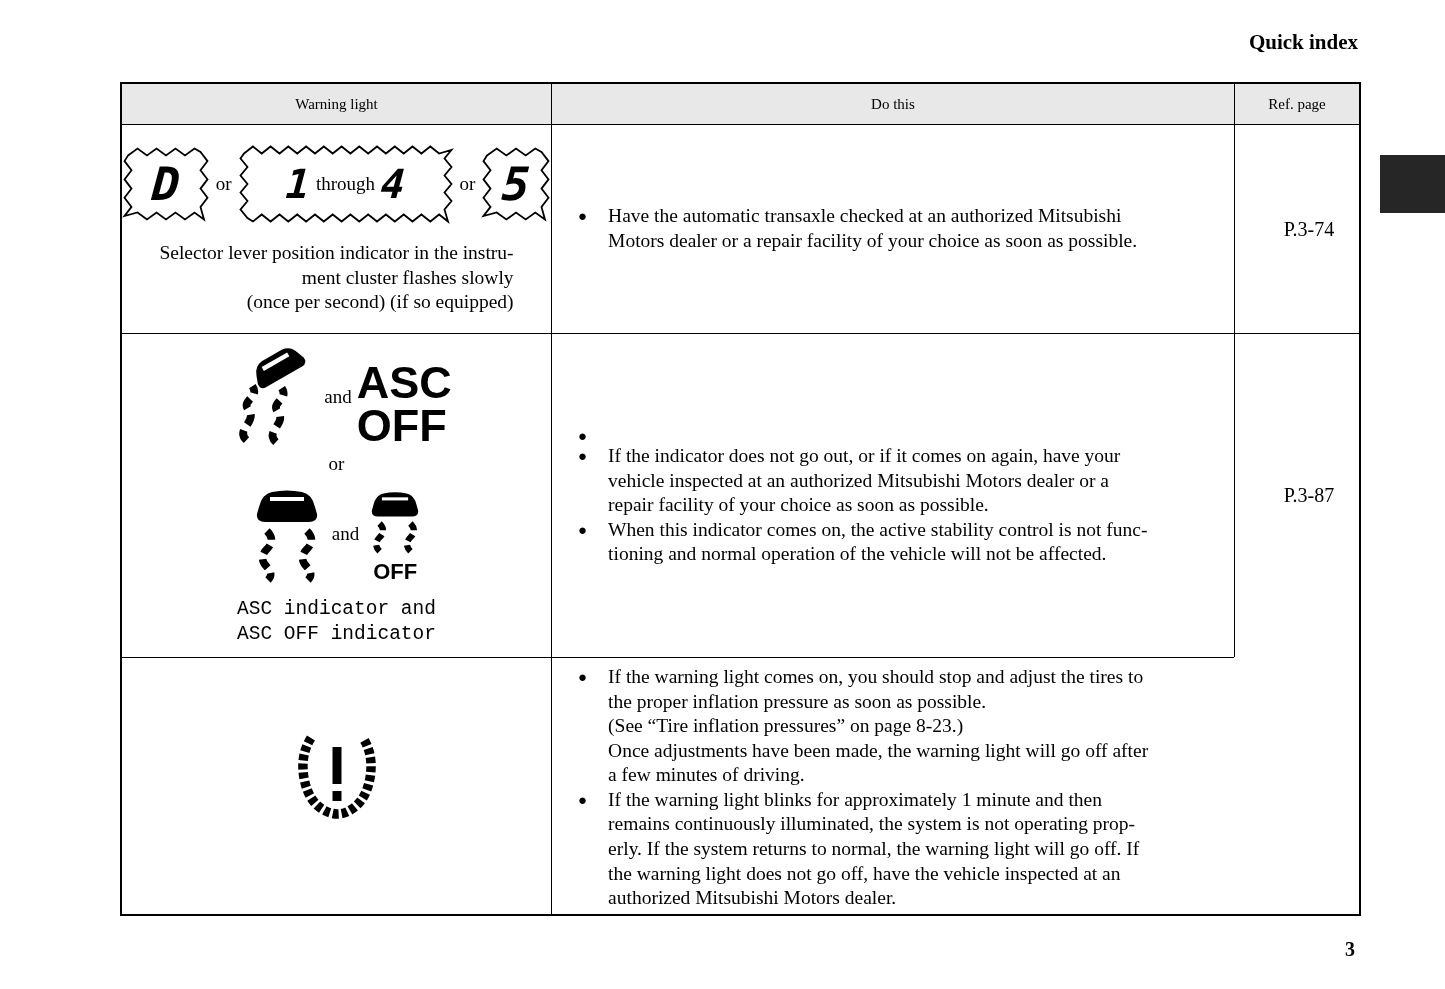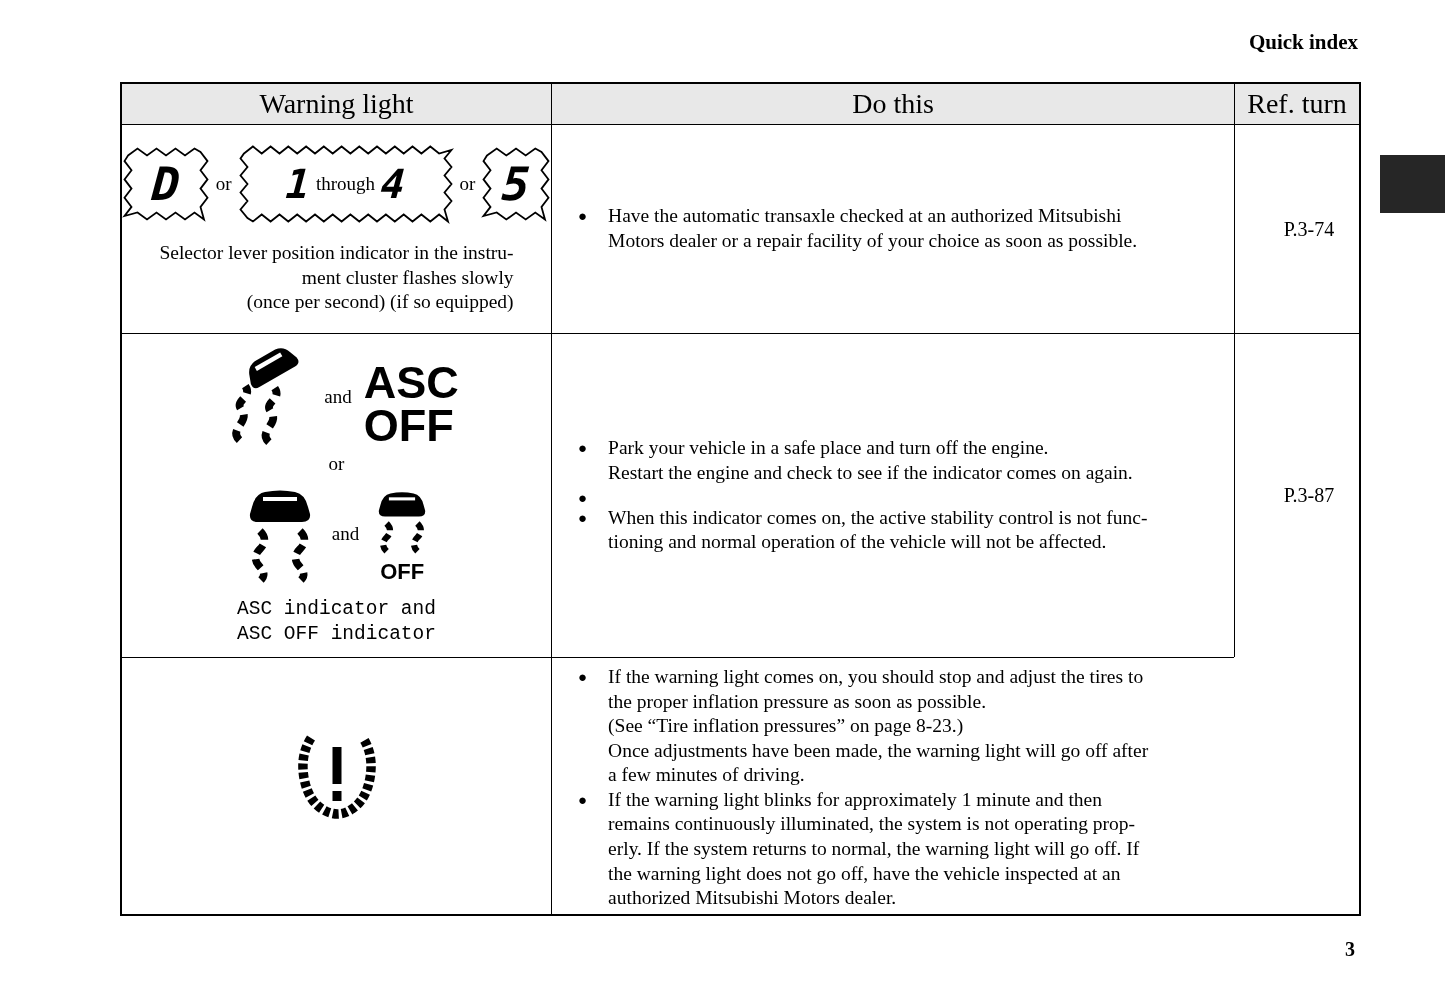"Warning light" .th { font-size: 28px -> 15px }
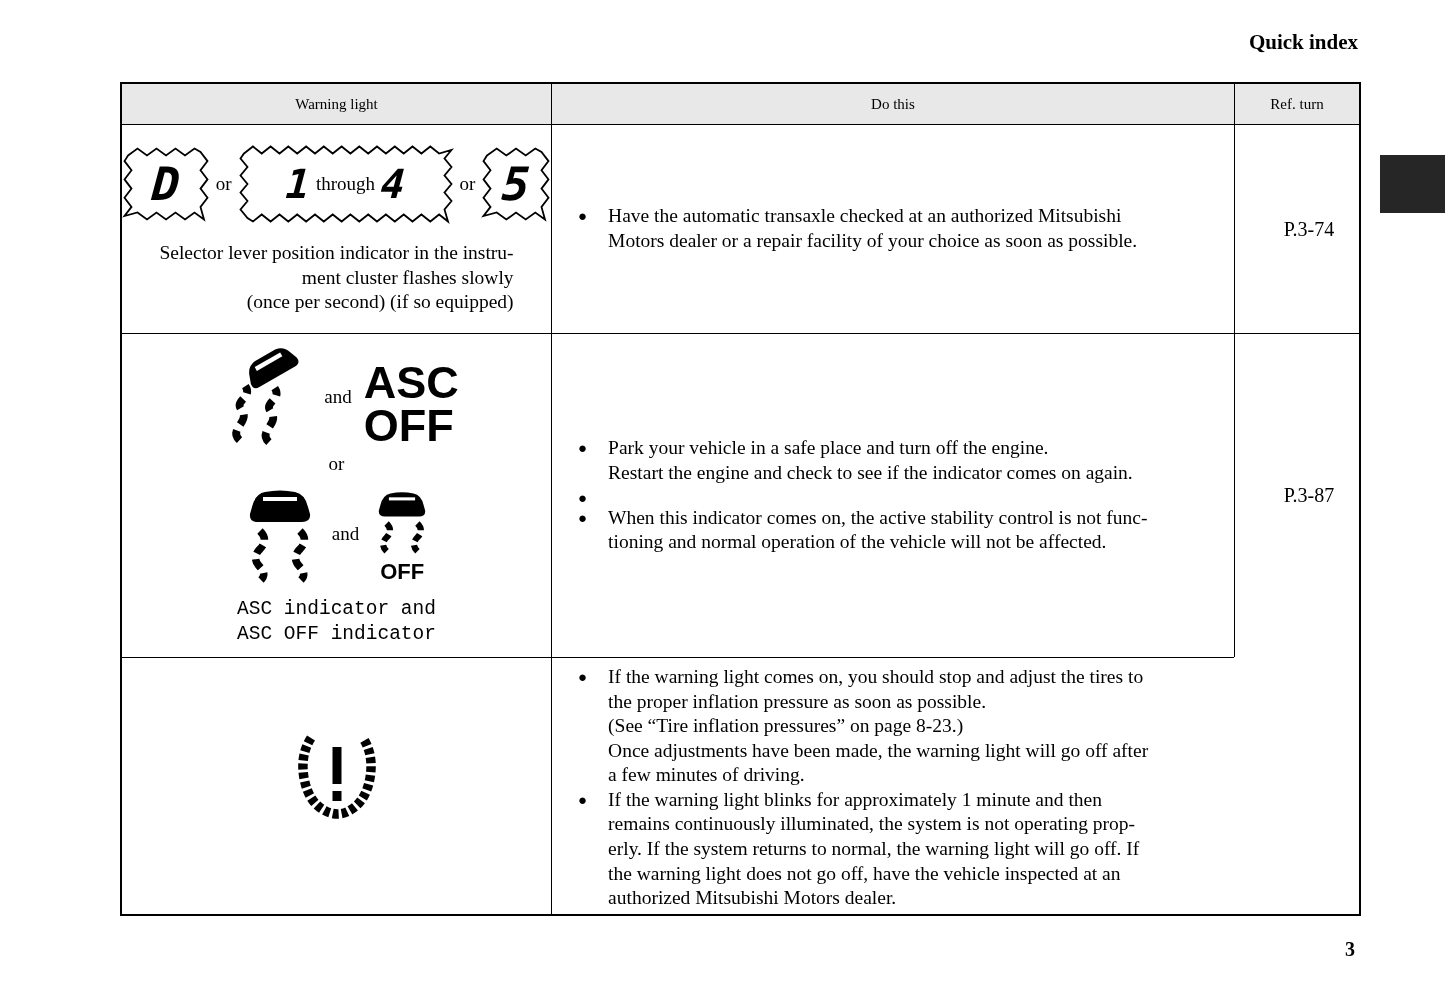"Ref. turn" div.cell { text: turn -> page }
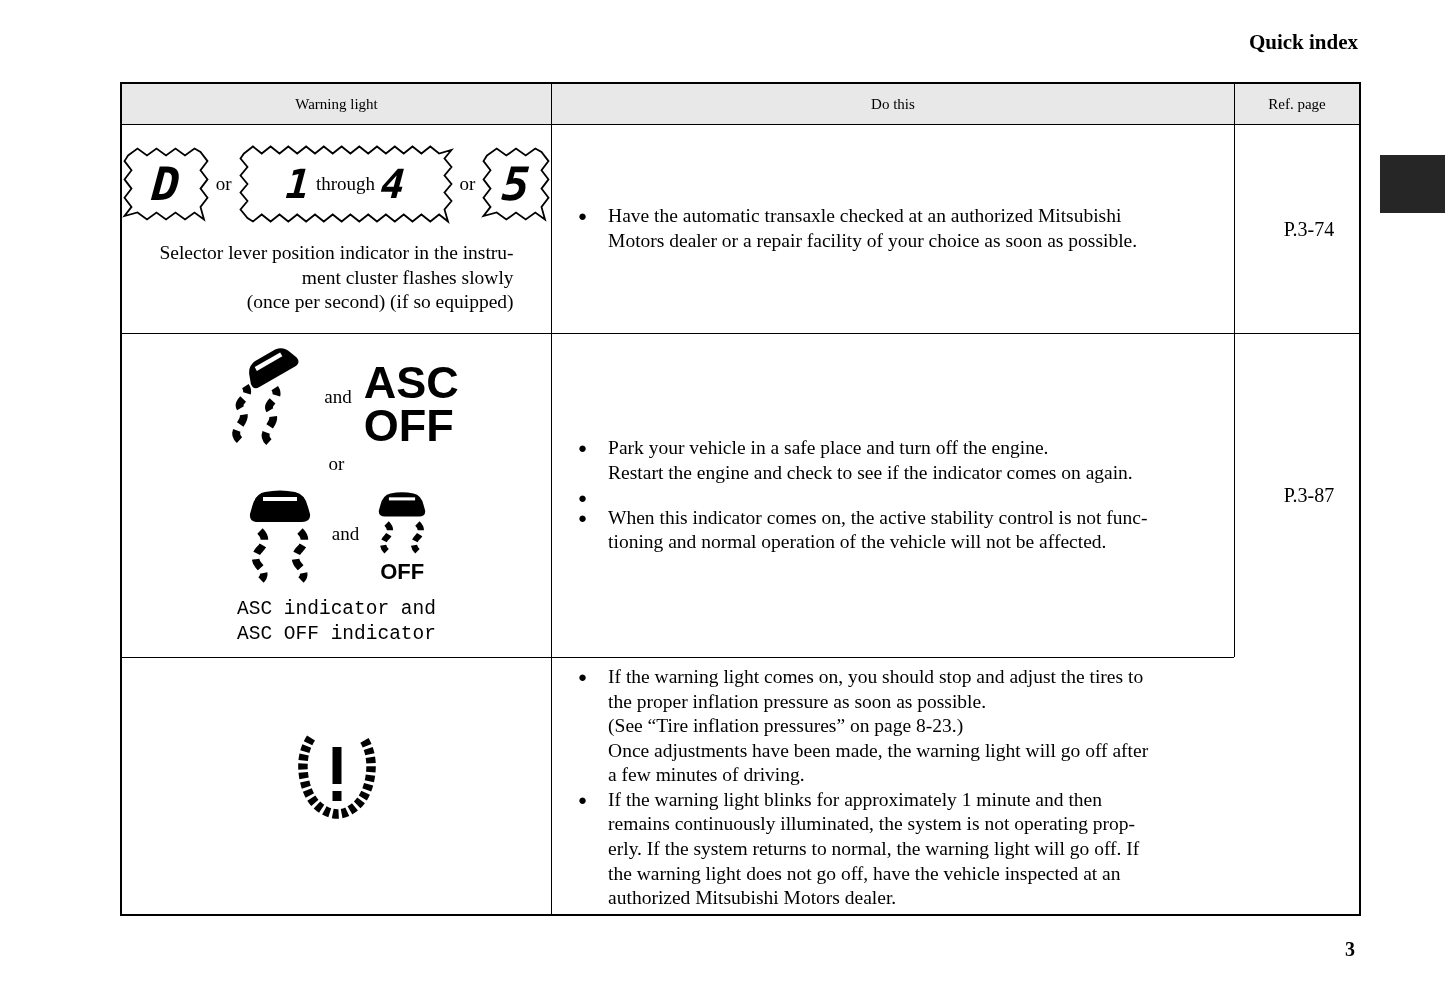"and" .asc-line { gap: 12px -> 5px }
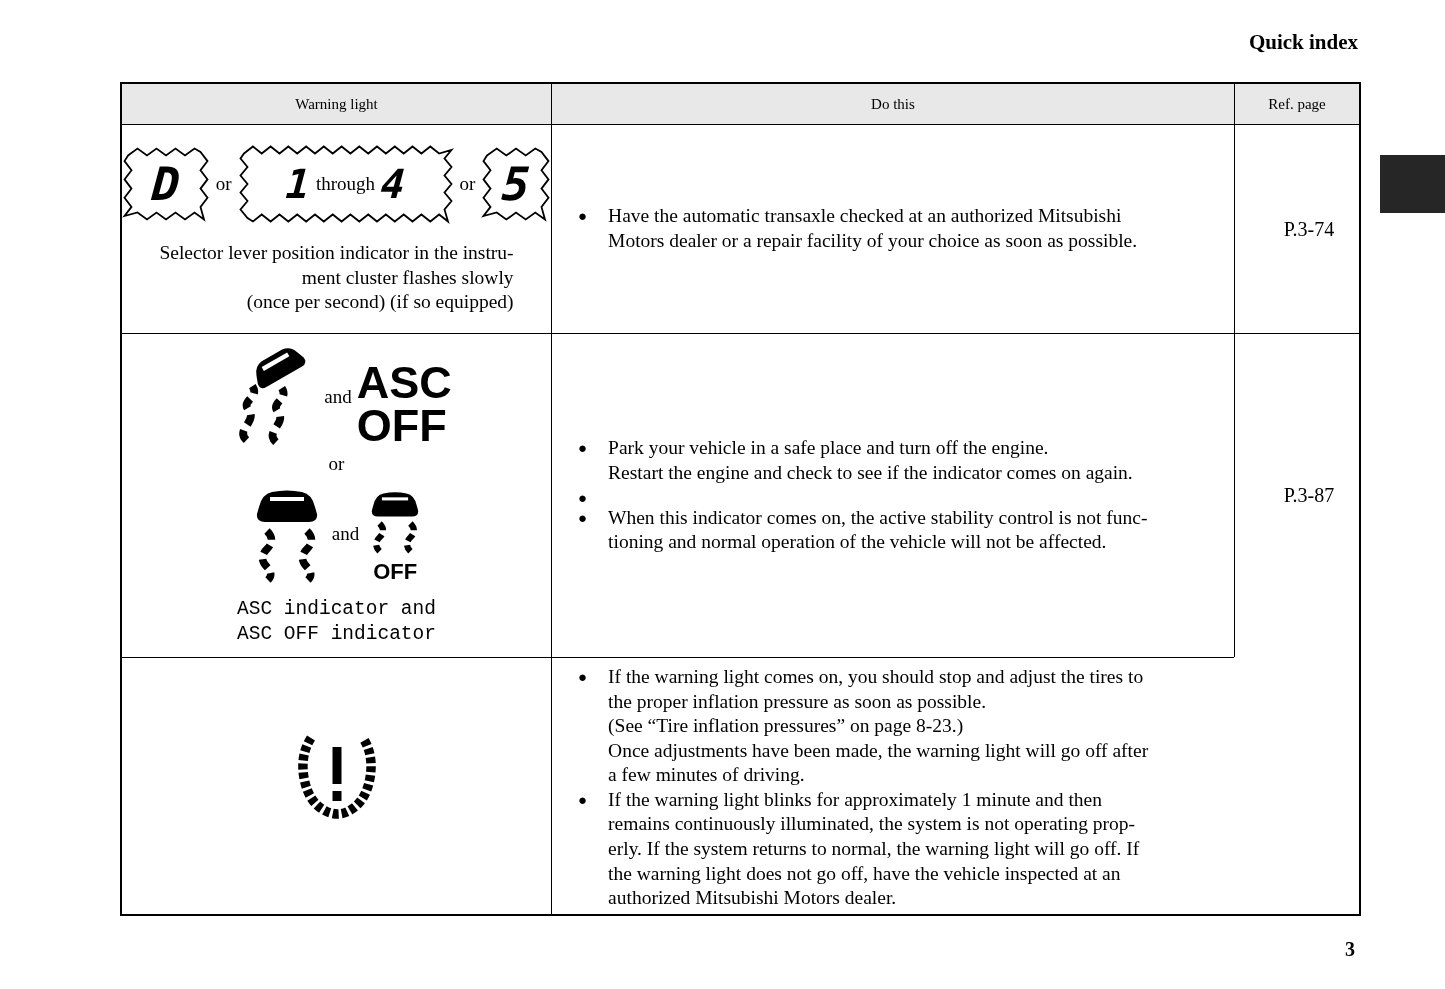"Park your vehicle in a" span.btext { html: <span>Park your vehicle in a safe place and turn off the engine. Restart the engine and check to see if the indicator comes on again.</span> -> none }
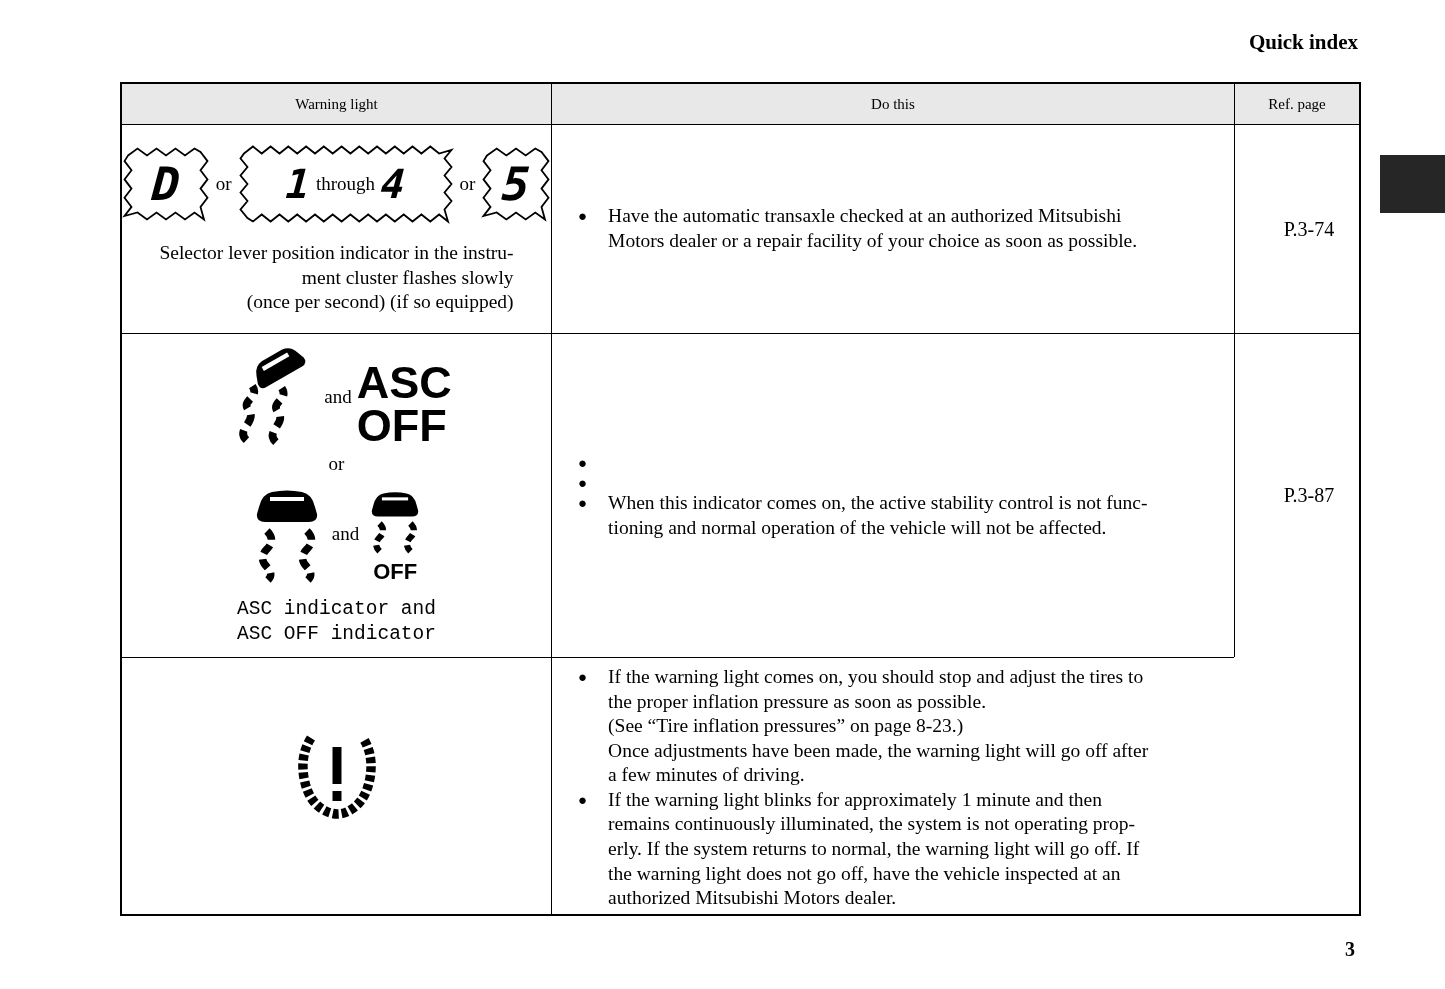"If the indicator does not" span.btext { html: none -> <span>If the indicator does not go out, or if it comes on again, have your vehicle inspected at an authorized Mitsubishi Motors dealer or a repair facility of your choice as soon as possible.</span> }
